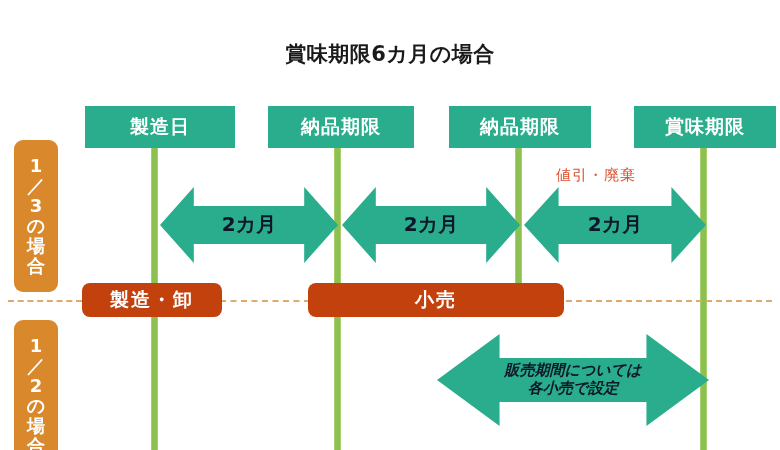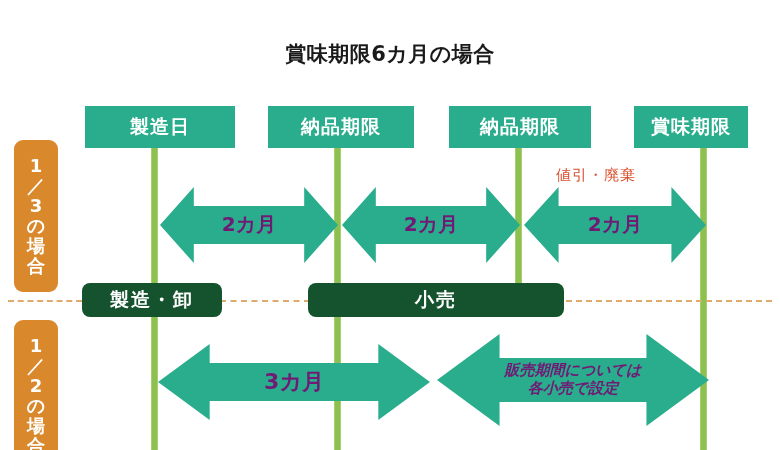"賞味期限" div.milestone { width: 114px -> 142px }
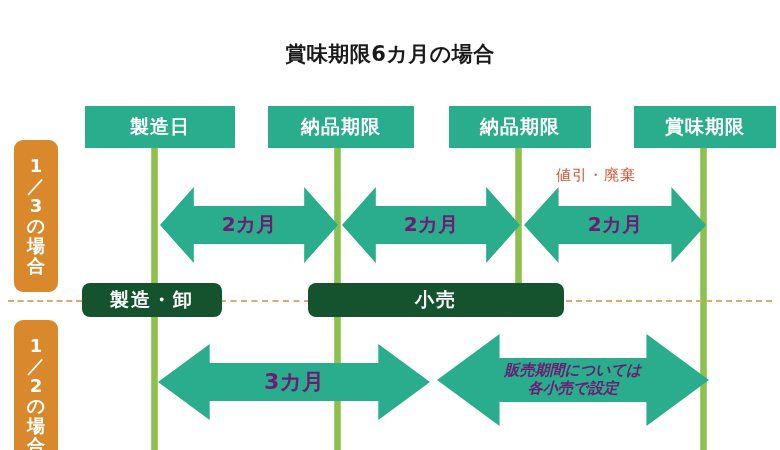"2カ月" .arrow { color: #701a75 -> #0f172a }
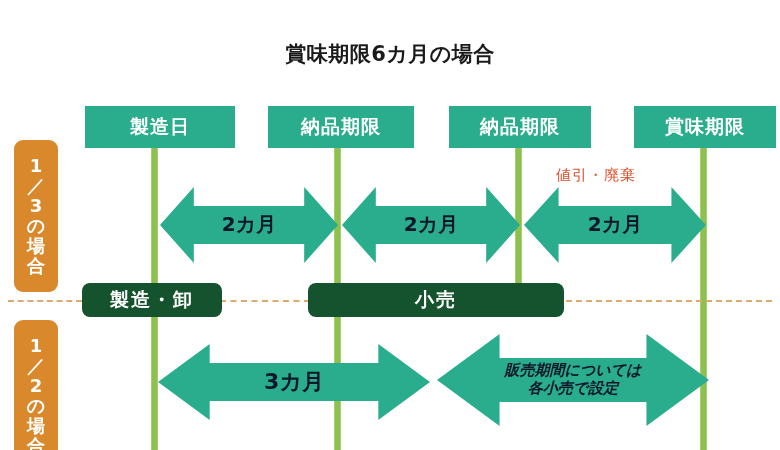"製造・卸" .rolebox { background: #14532d -> #c2410c }
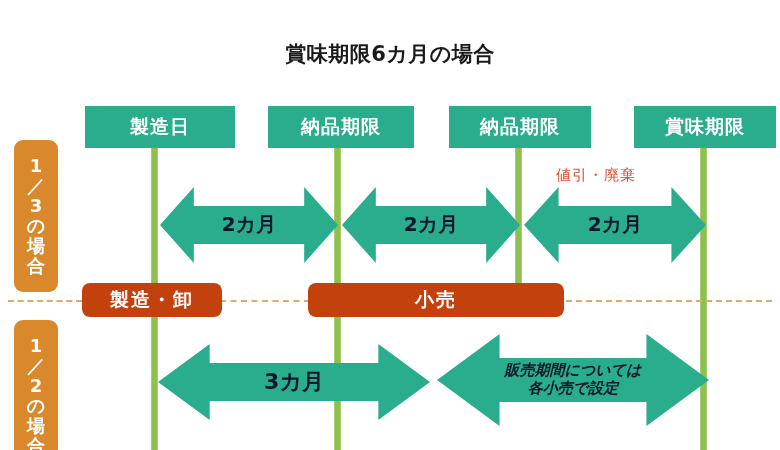"3カ月" div.arrow { html: <div> <span>3カ月</span> </div> -> none }
